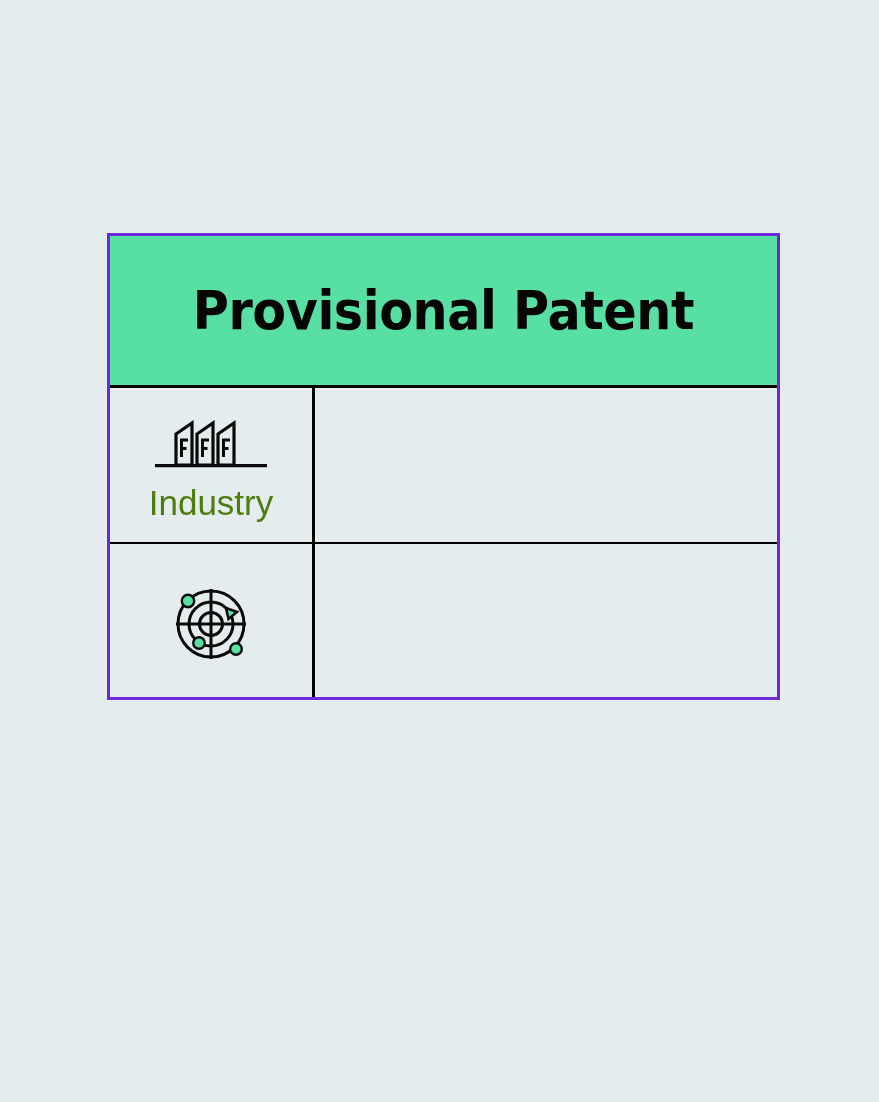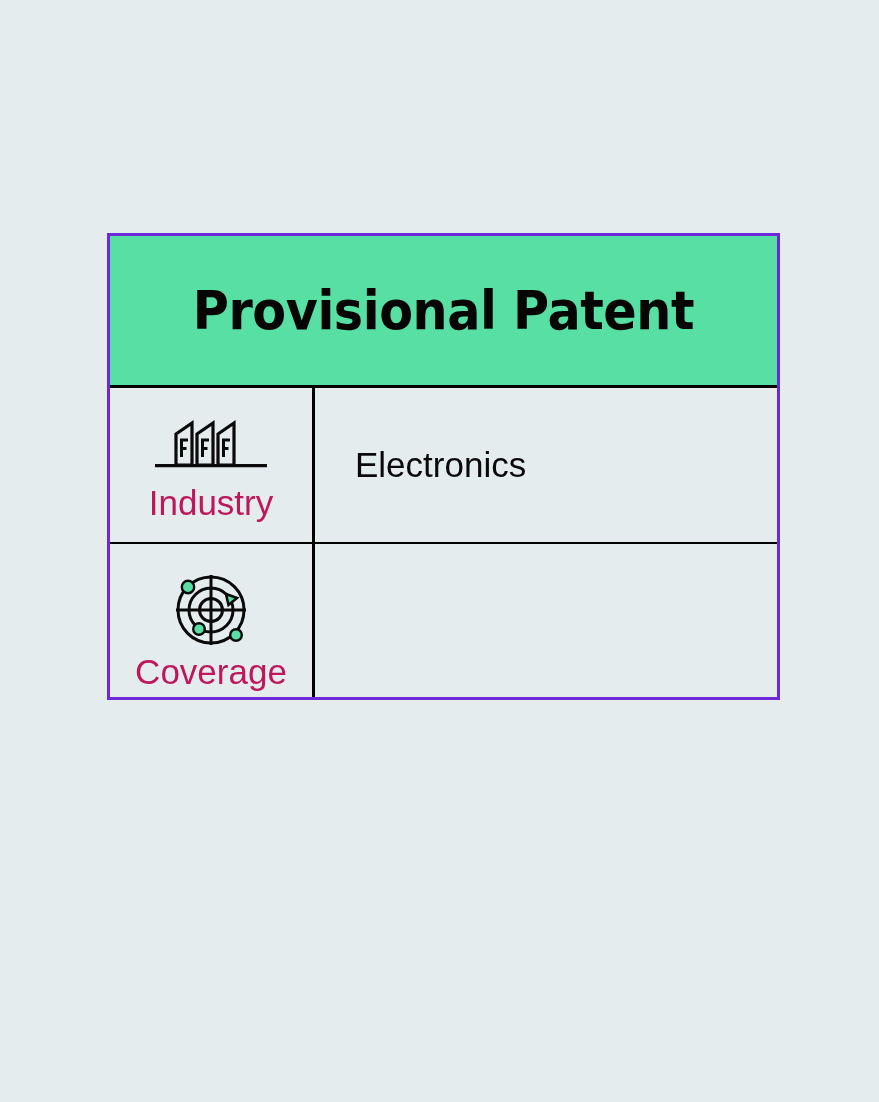"Electronics" div.row-value-cell { html: <div> <span>Electronics</span> </div> -> none }
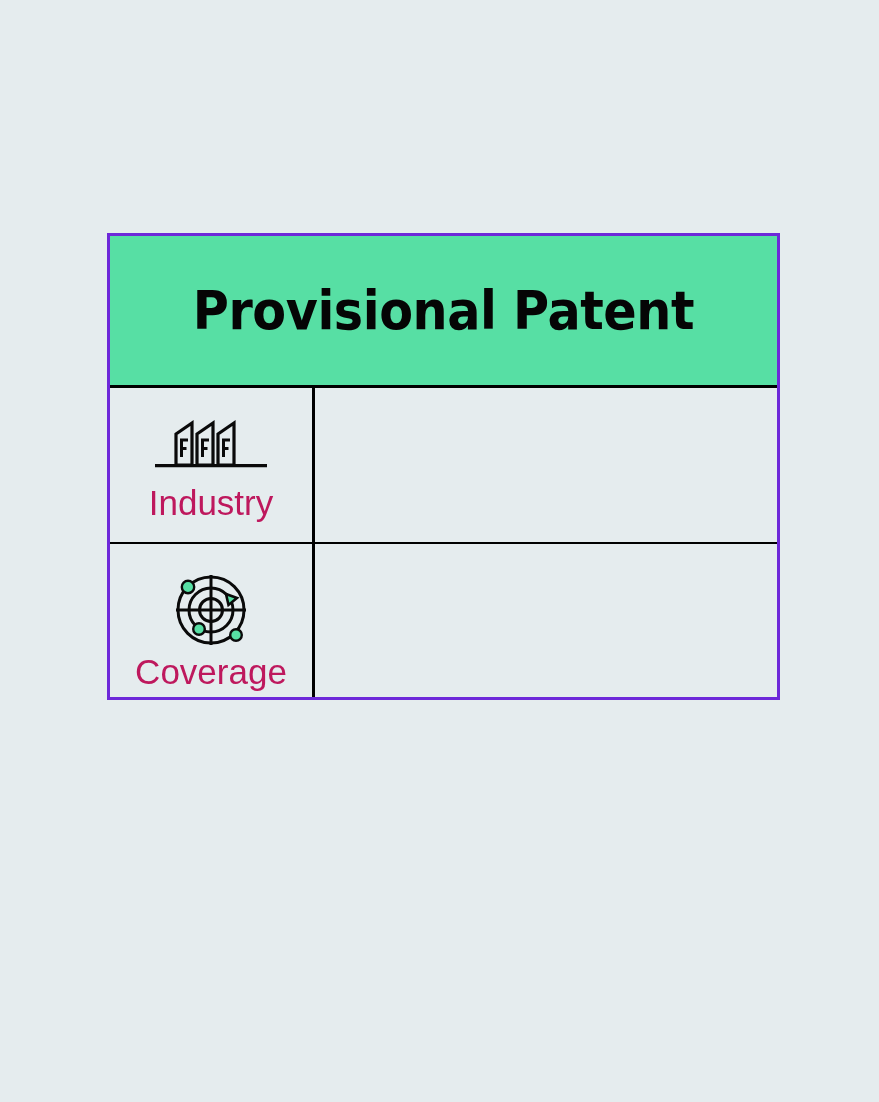"Industry" .row-label-text { color: #be185d -> #4d7c0f }
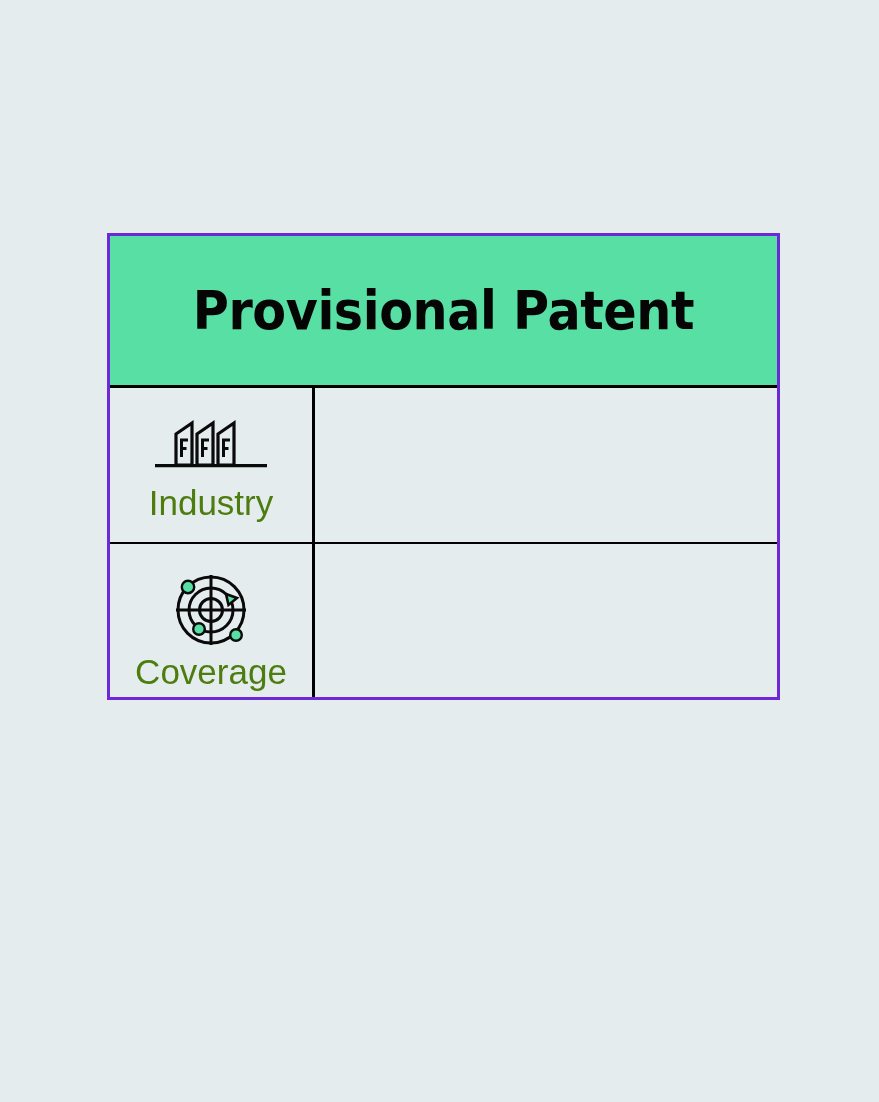"Coverage" span.row-label-text { html: <span>Coverage</span> -> none }
